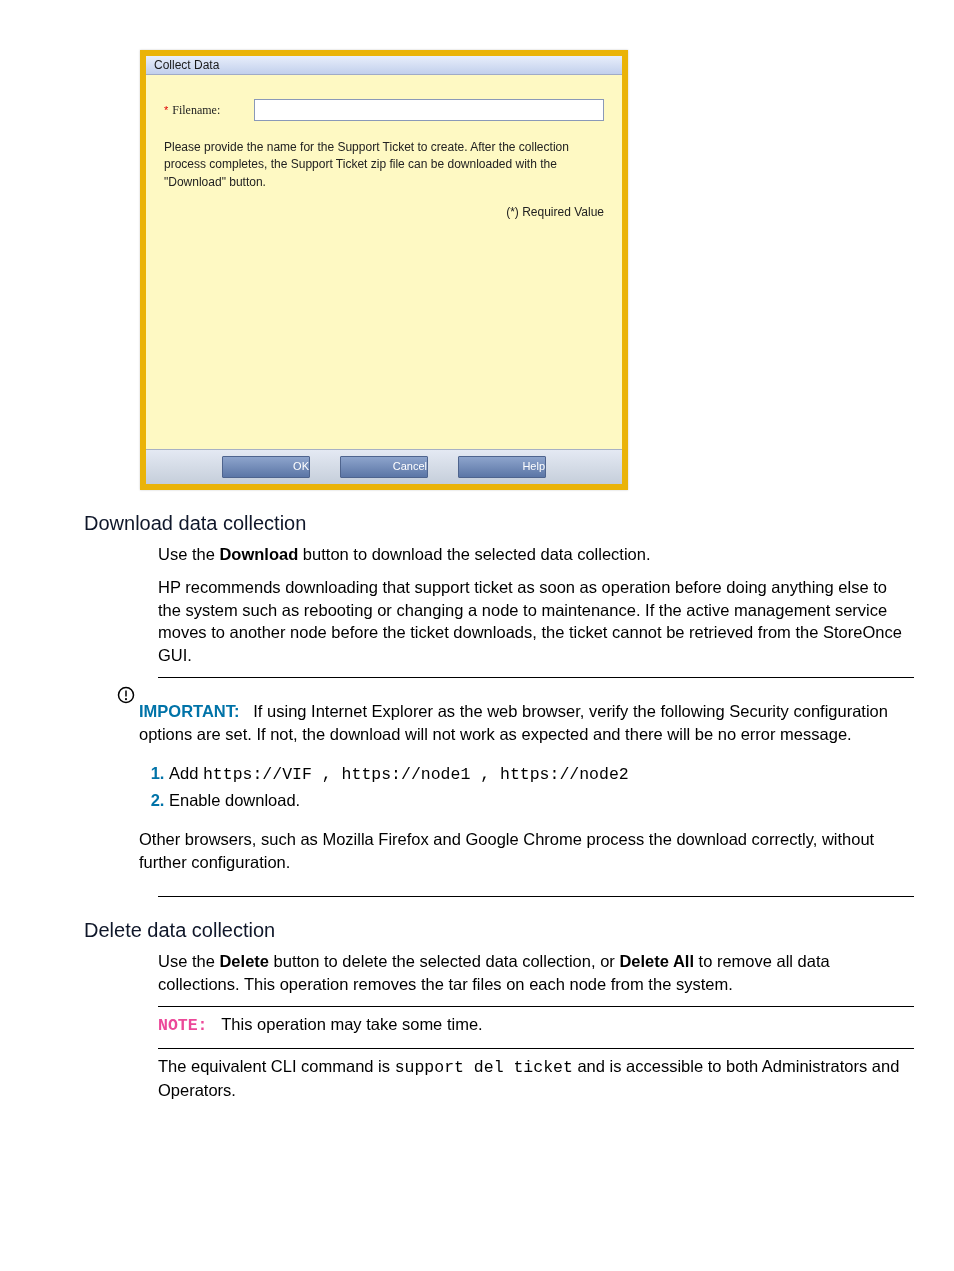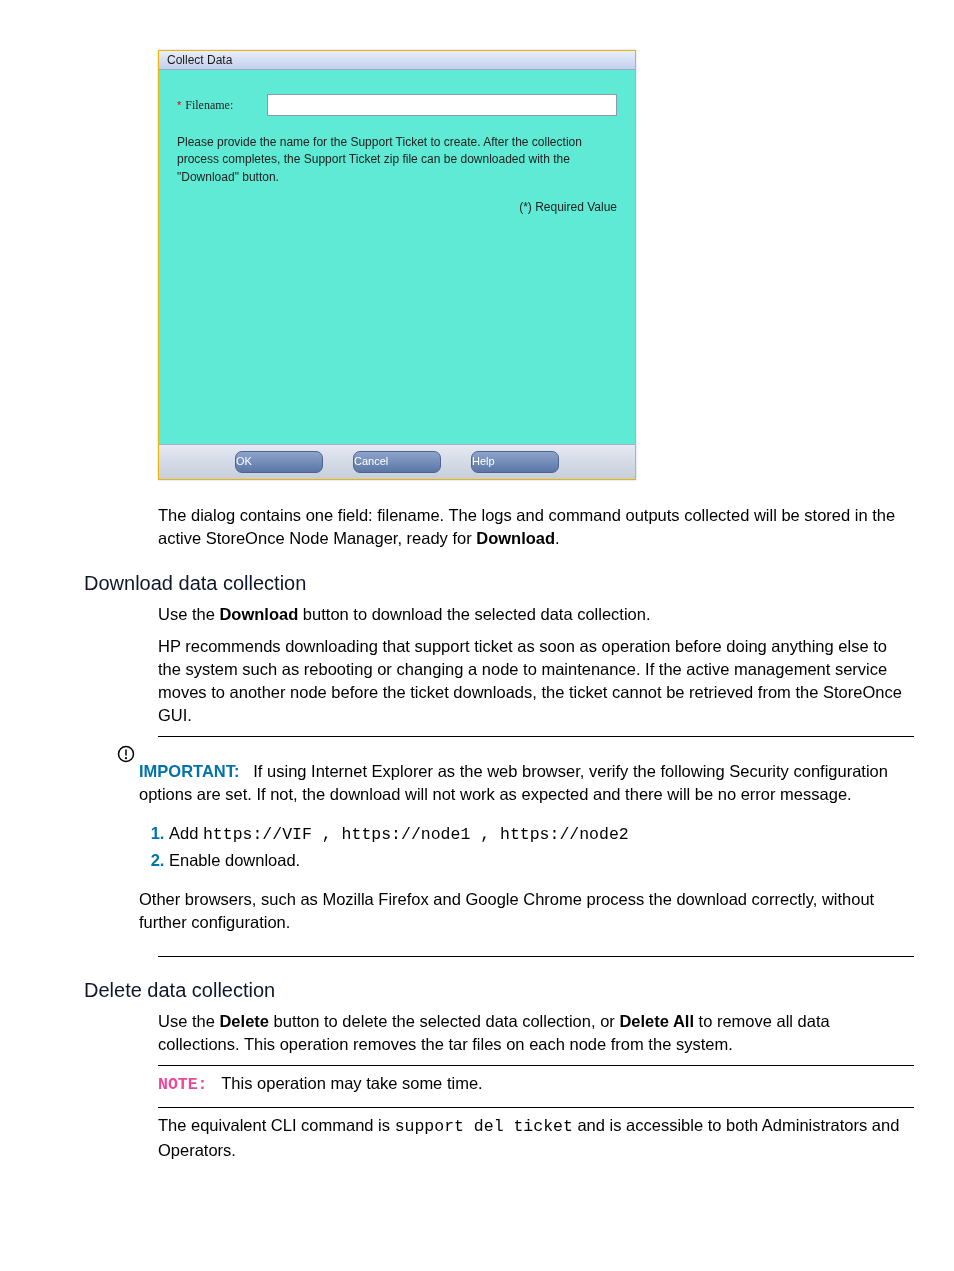"Collect Data" .dialog { background: #5eead4 -> #fef9c3; border: 1px solid #eab308 -> 6px solid #eab308; margin-left: 78px -> 60px }
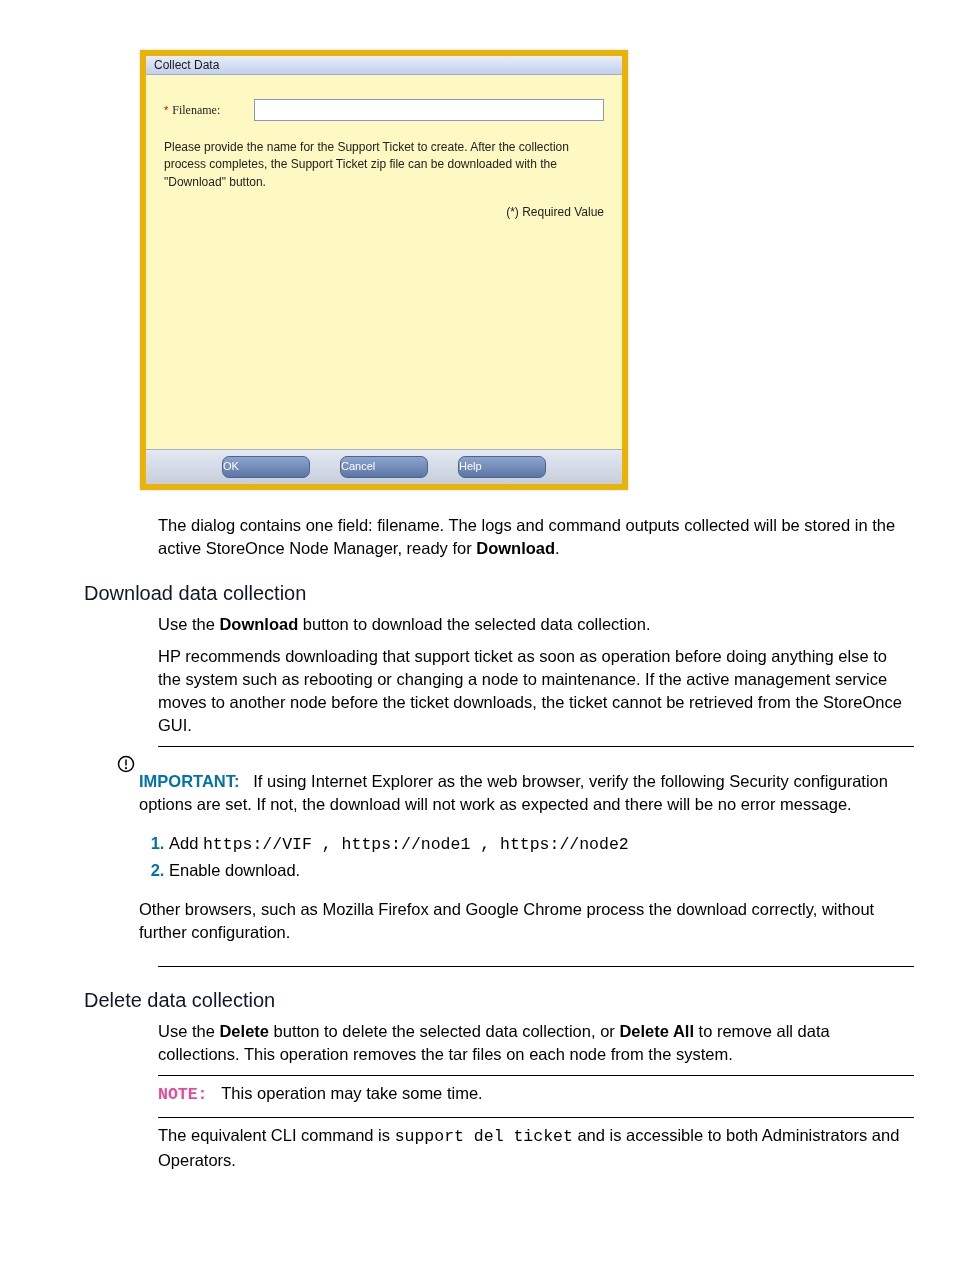"OK" .dlg-btn { border-radius: 7px -> 1px; text-align: left -> right }
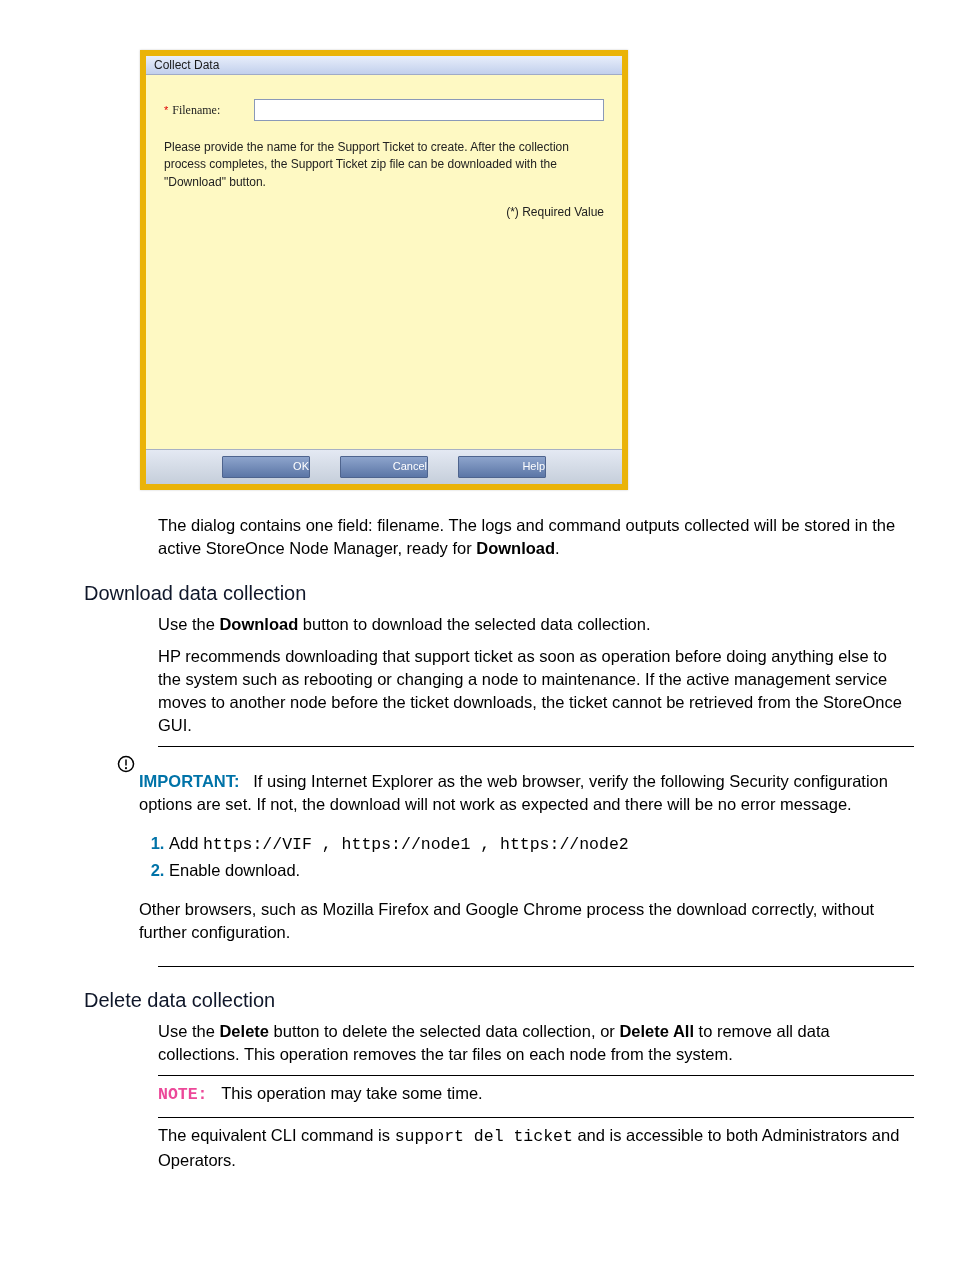"The dialog contains one field:" div.body-text { html: <div> <p><span>The dialog contains one field: filename. The logs and command outputs collected will be stored in the active StoreOnce Node Manager, ready for </span><b>Download</b><span>.</span></p> </div> -> none }
